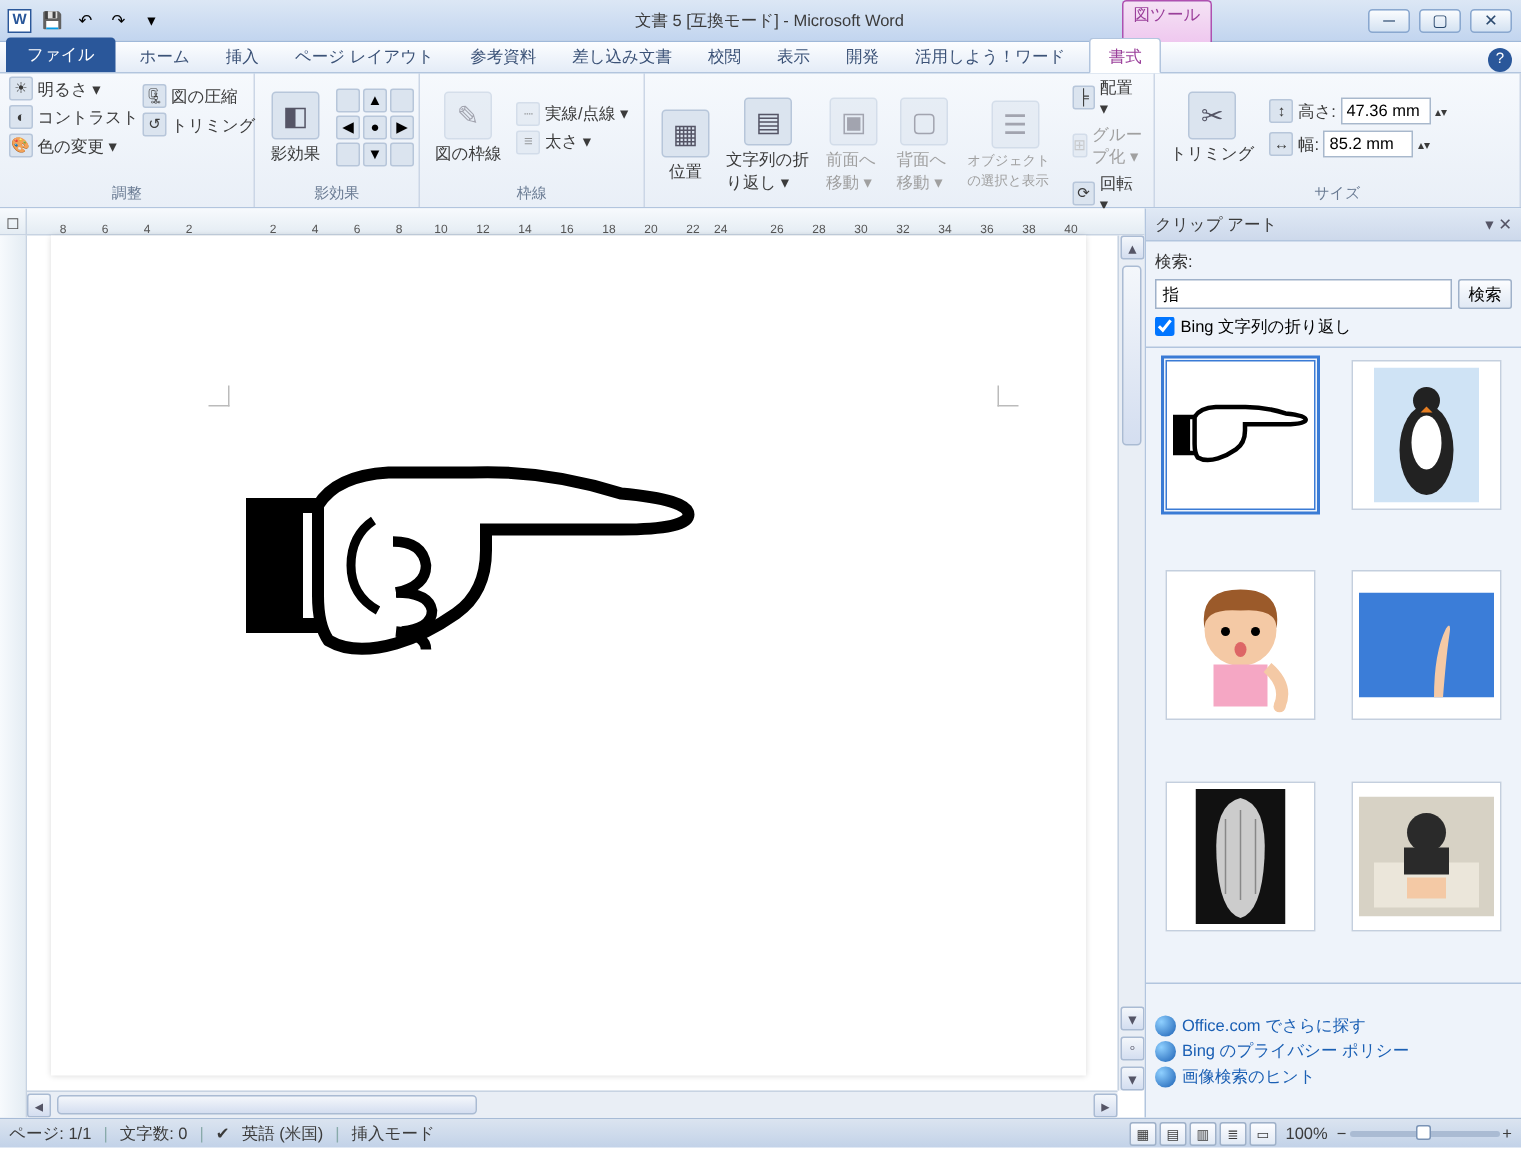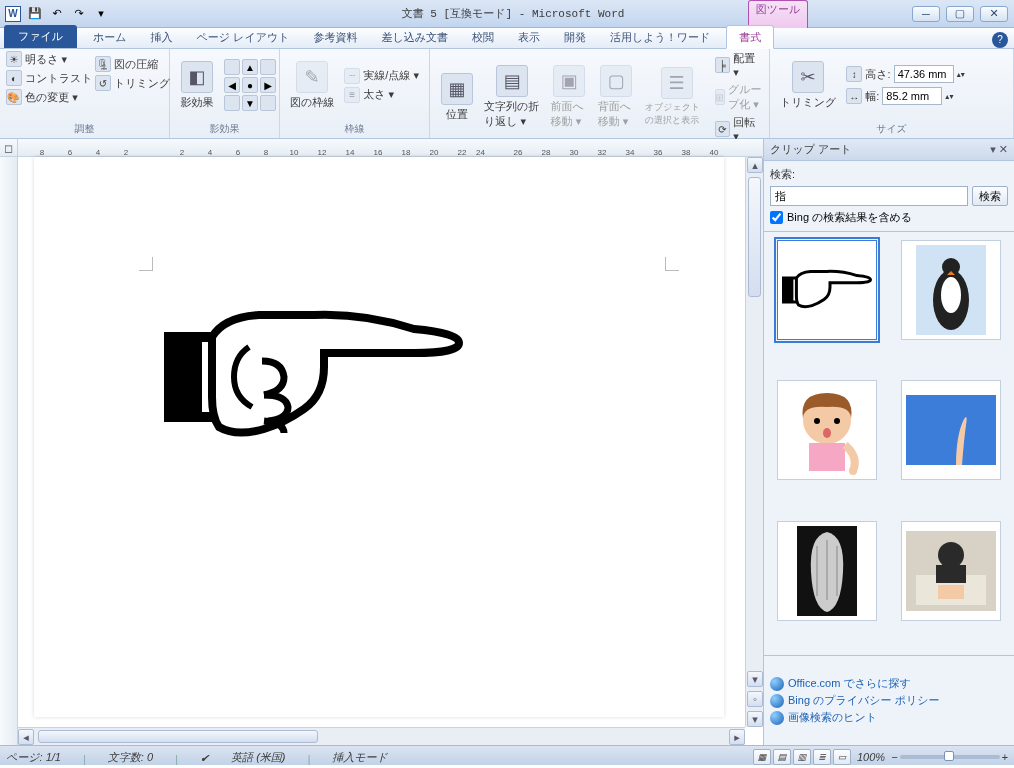"文書 5 [互換モード] - Microsoft" .titlebar .title-center { font-family: Liberation Mono, monospace -> none }
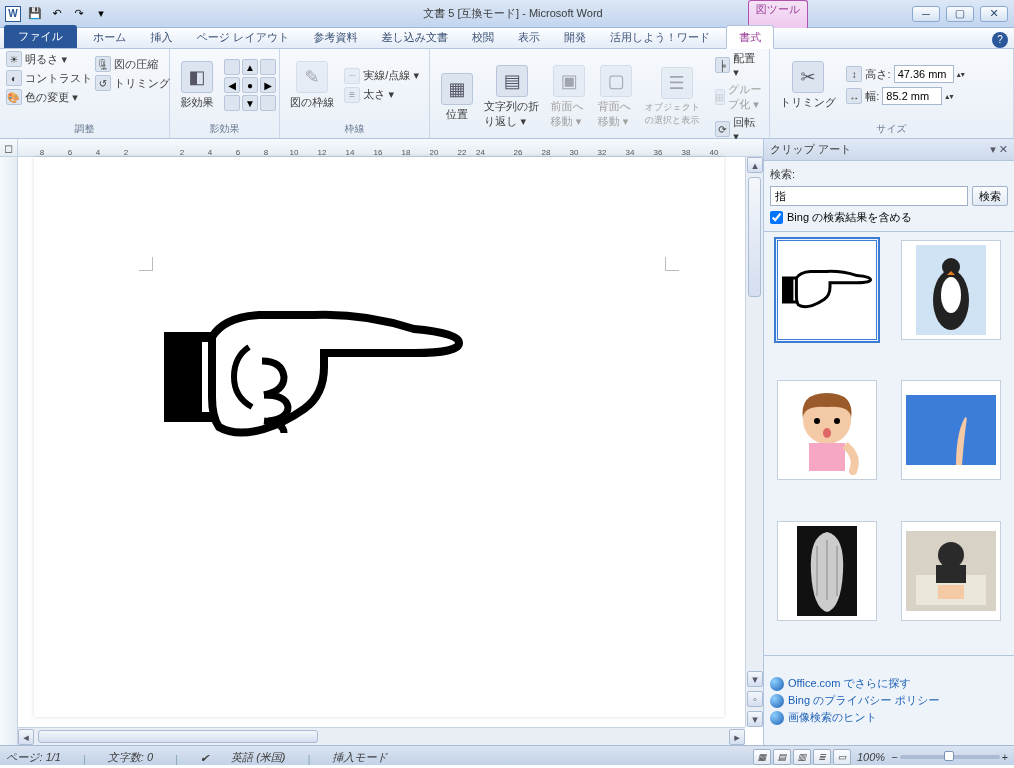"Bing の検索結果を含める" span { text: の検索結果を含める -> 文字列の折り返し }
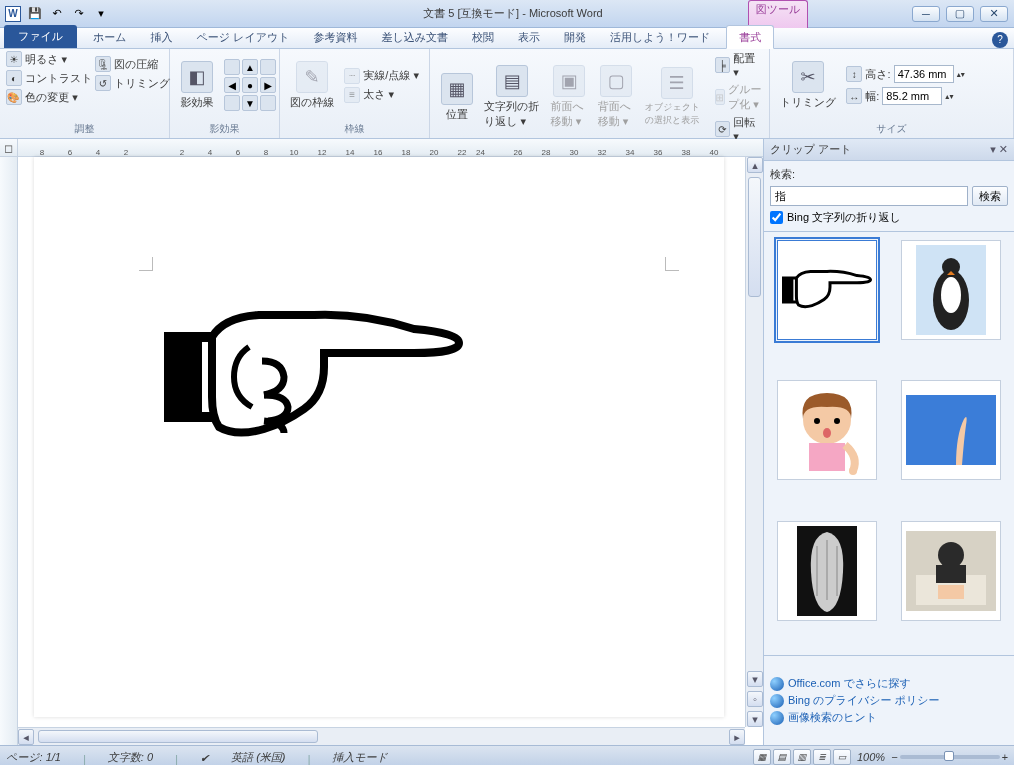"ページ: 1/1" .statusbar { align-items: flex-end -> center; font-style: italic -> none; gap: 22px -> 8px }
